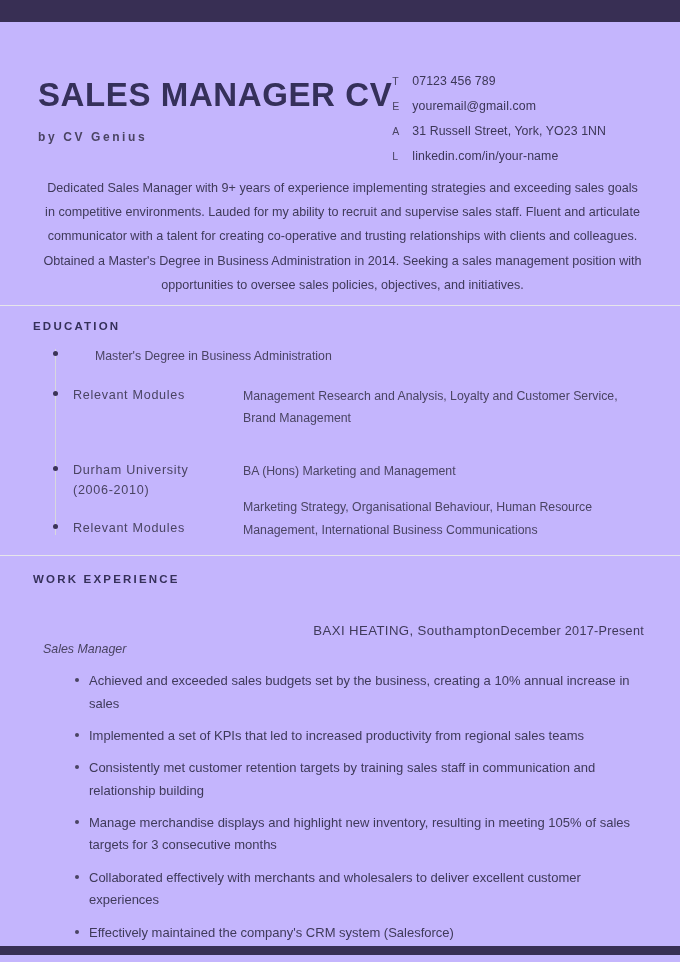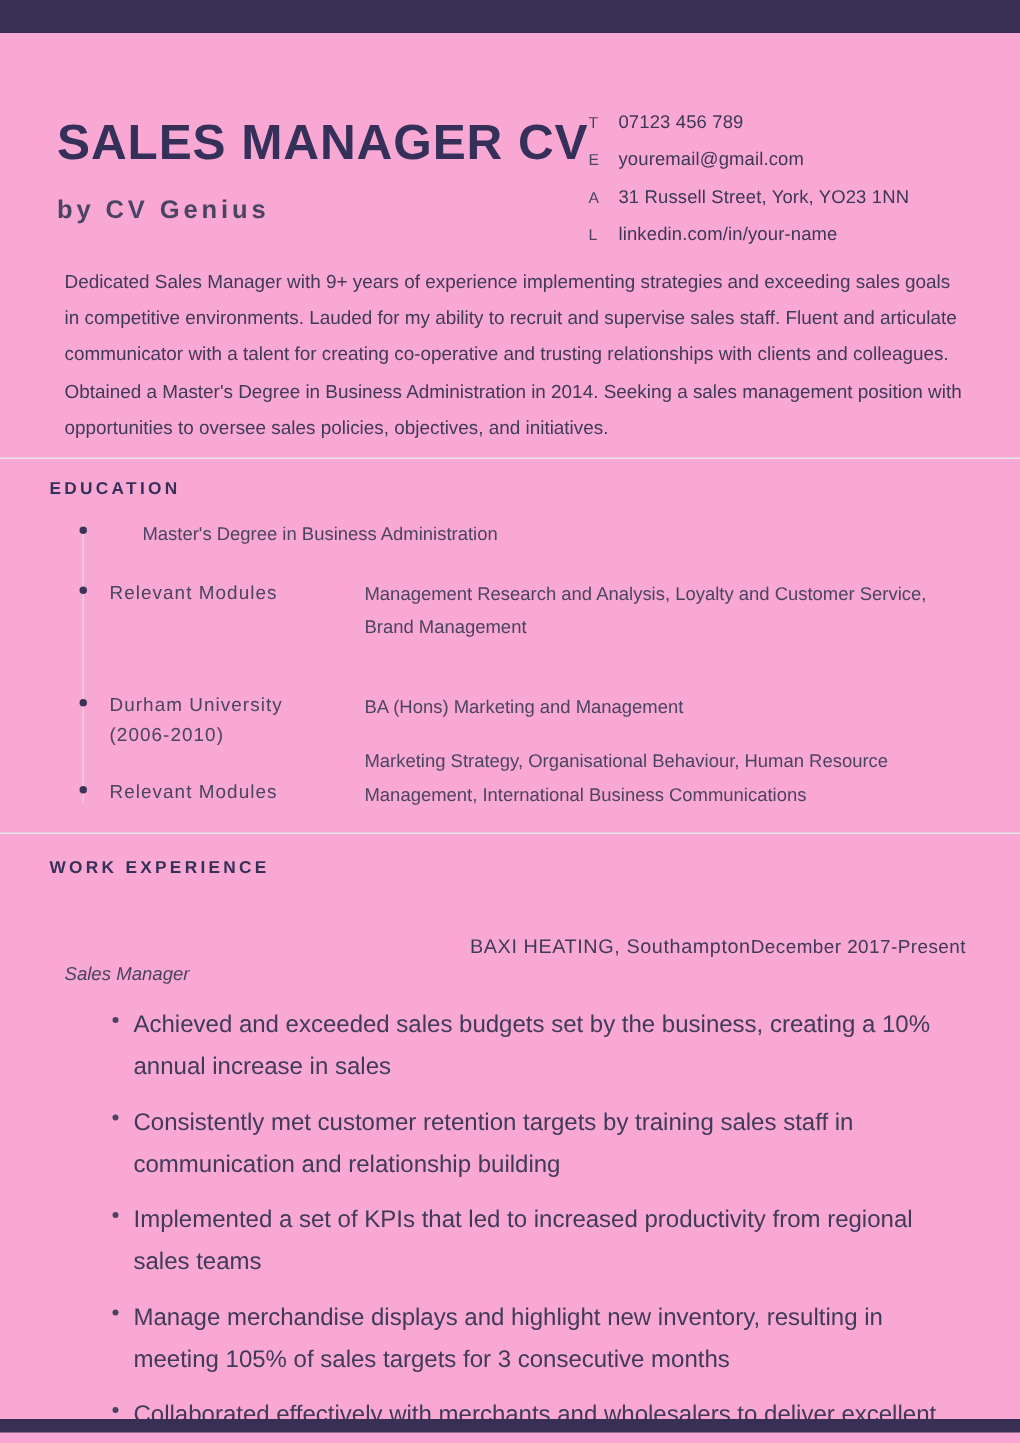"SALES MANAGER CV" .page { background: #f9a8d4 -> #c4b5fd }
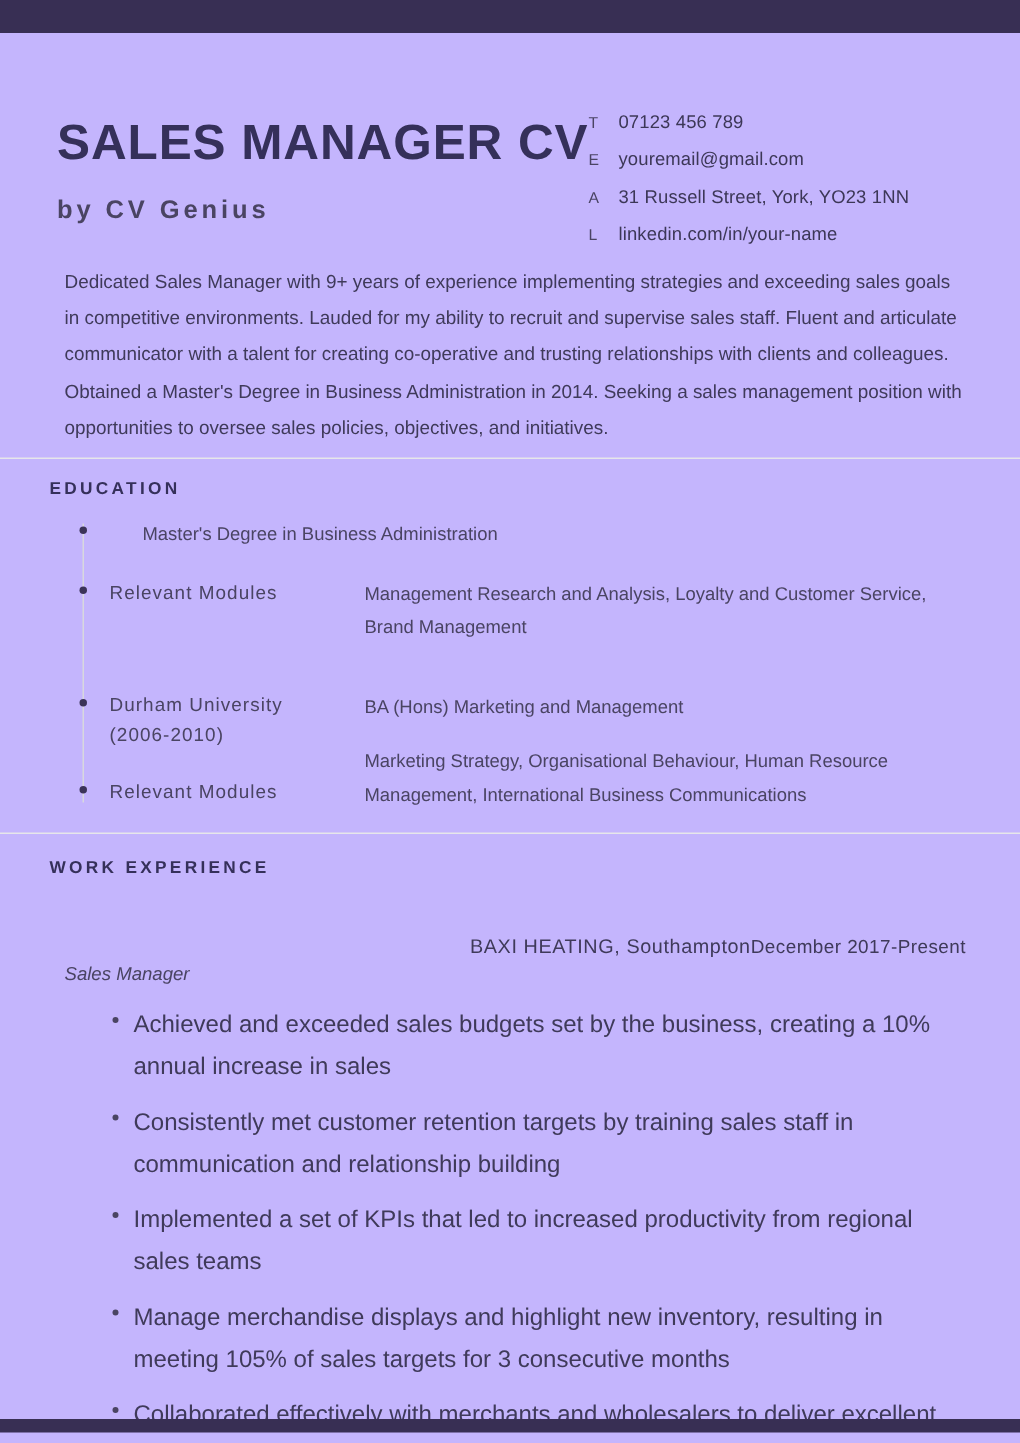"by CV Genius" .byline { font-size: 17px -> 12px }
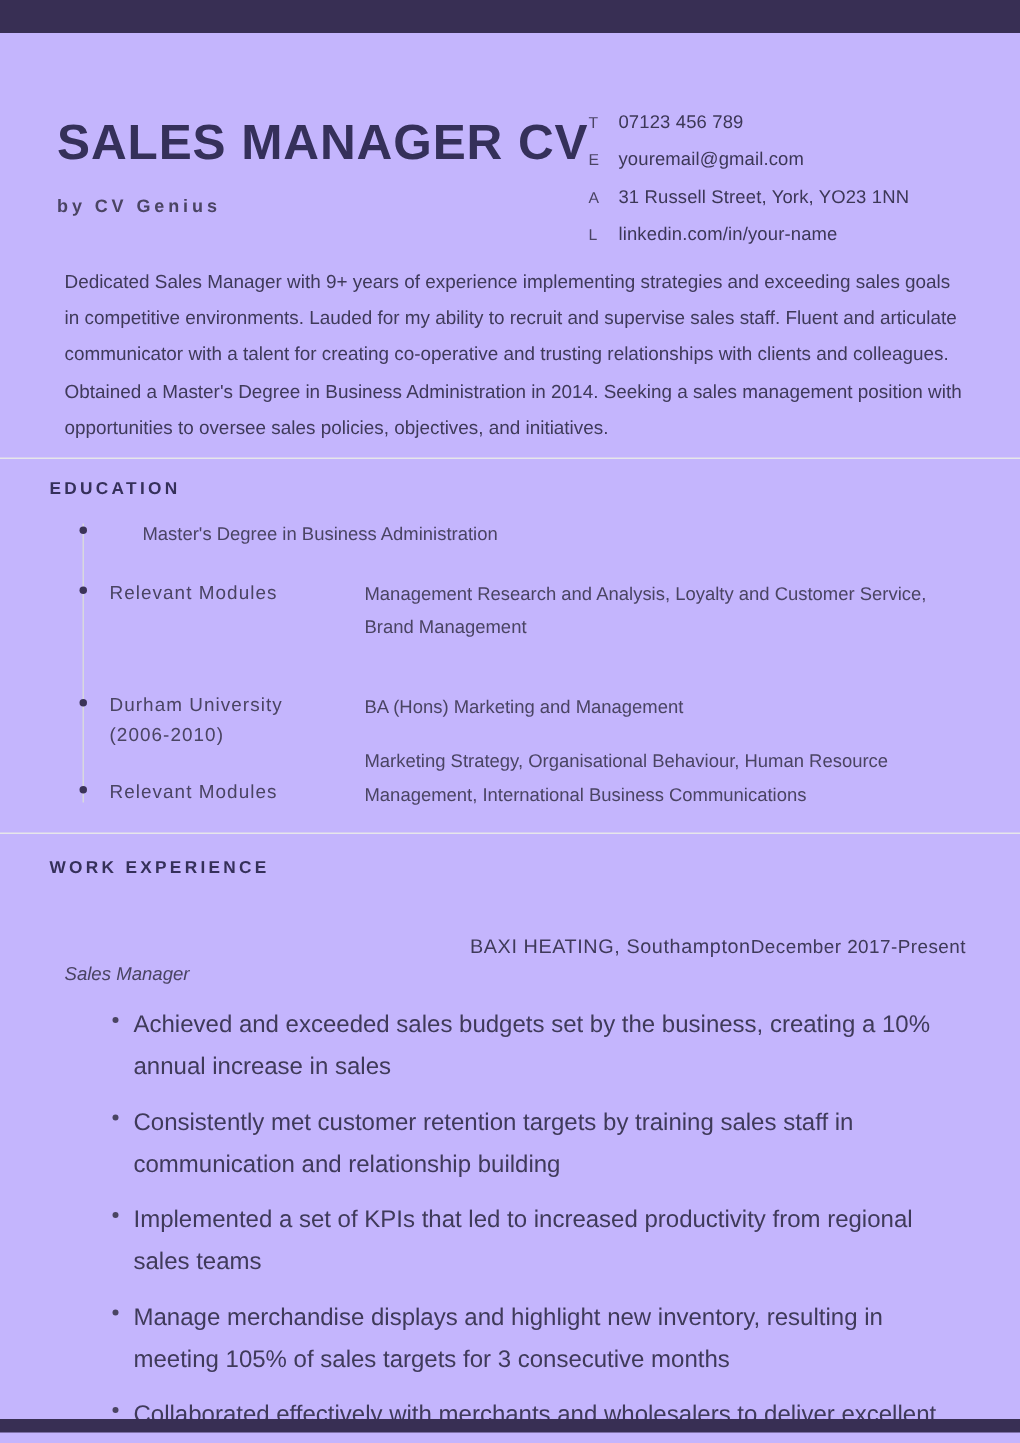"Dedicated Sales Manager with 9+" .statement { text-align: left -> center }
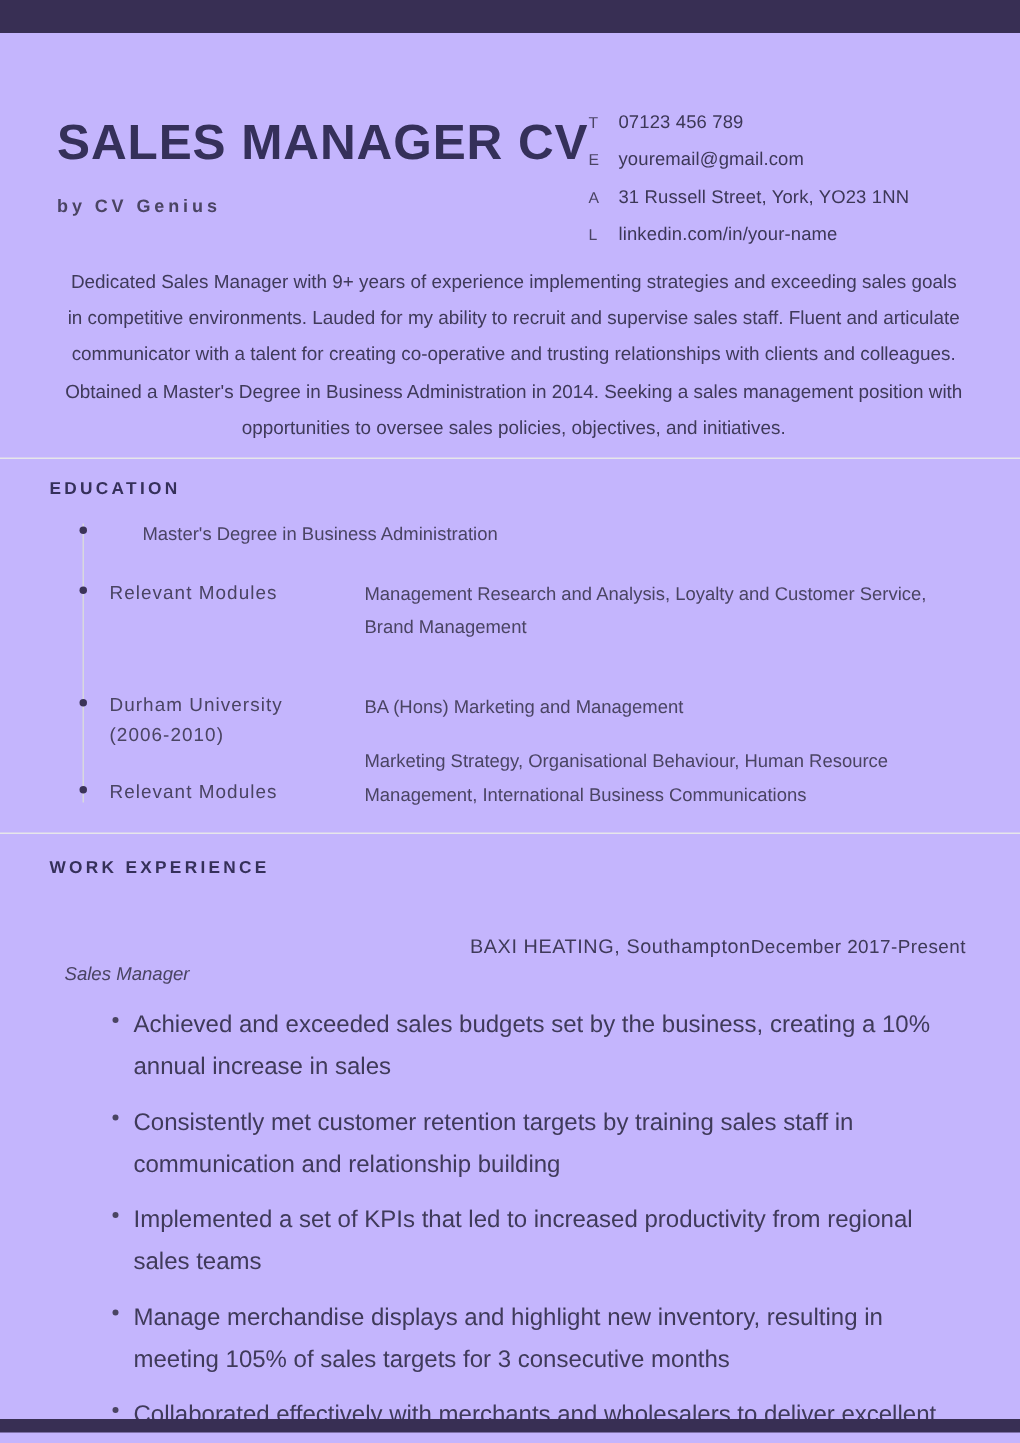"Achieved and exceeded sales budgets" .job-bullets li { font-size: 16px -> 13px }
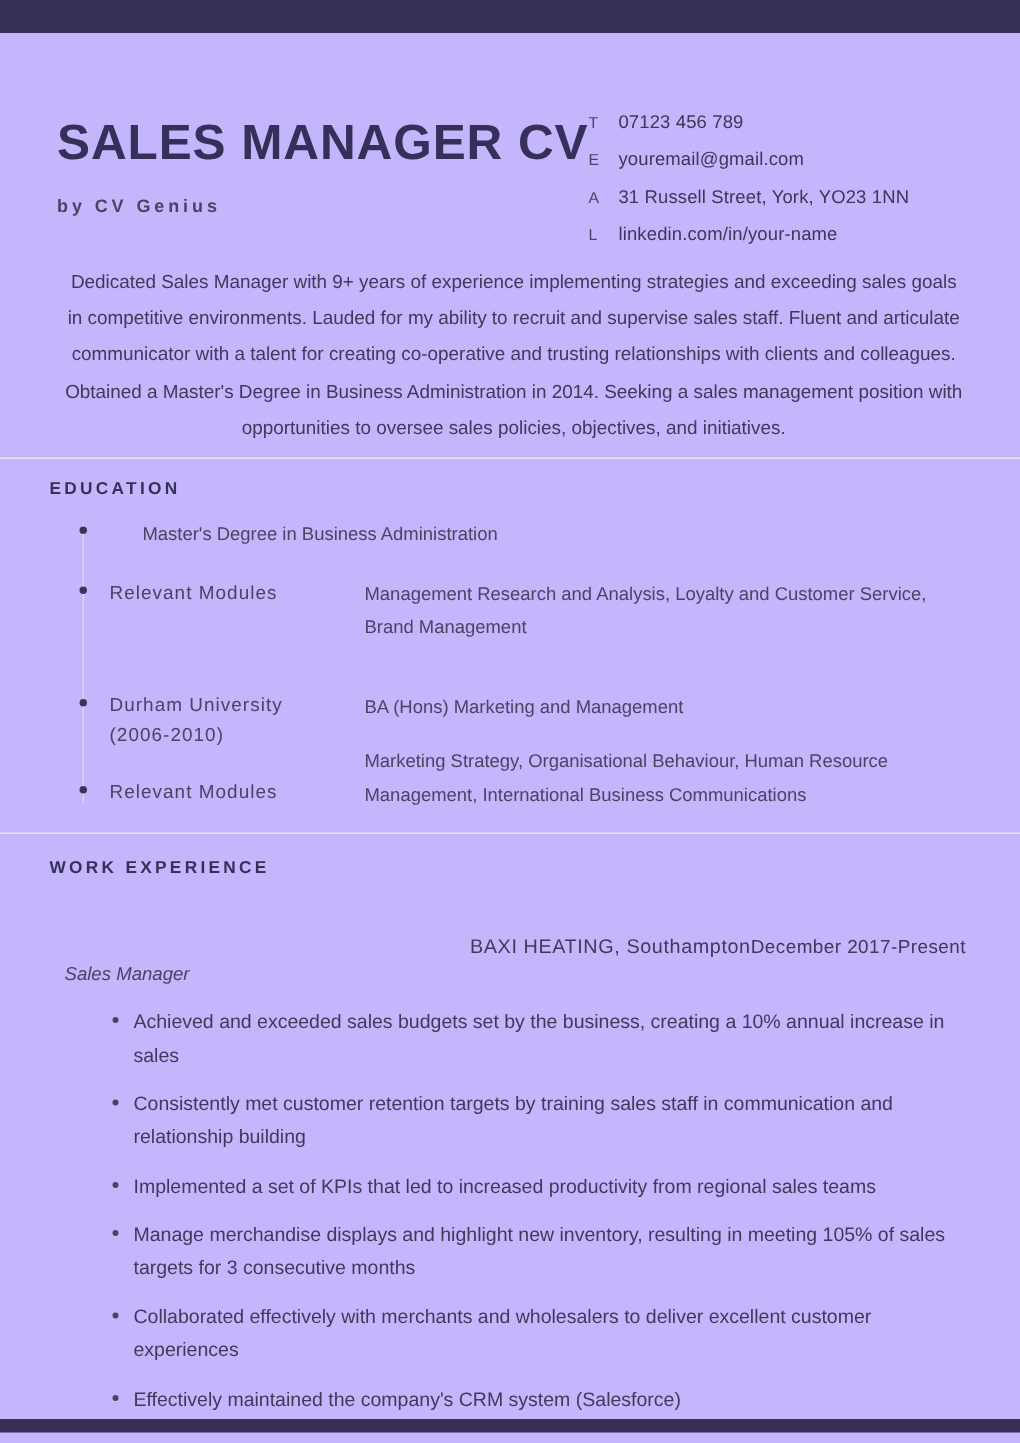"Consistently met customer retention" li { order: before "Implemented a set of KPIs" -> after "Implemented a set of KPIs" }
